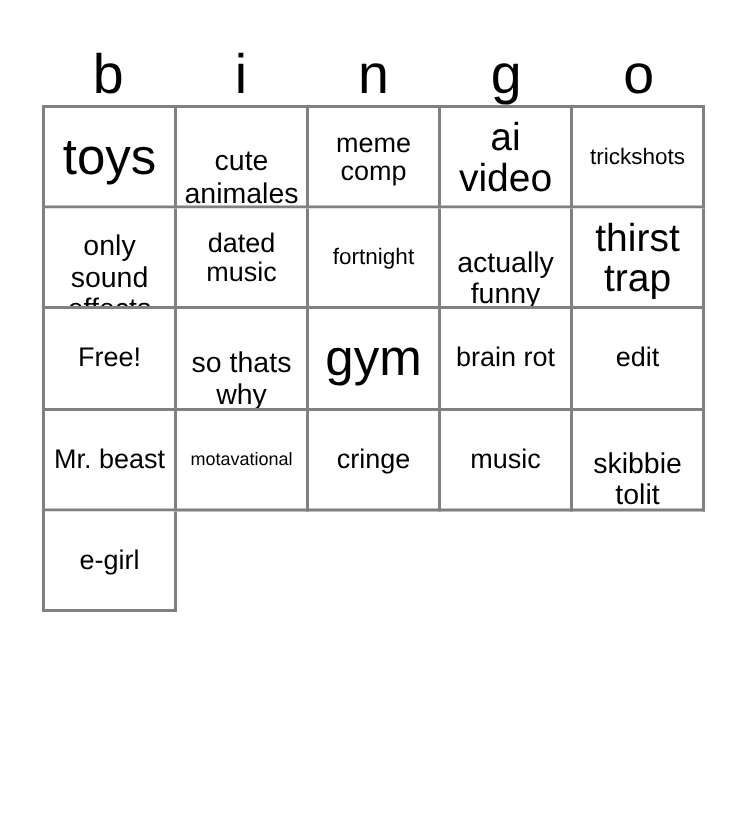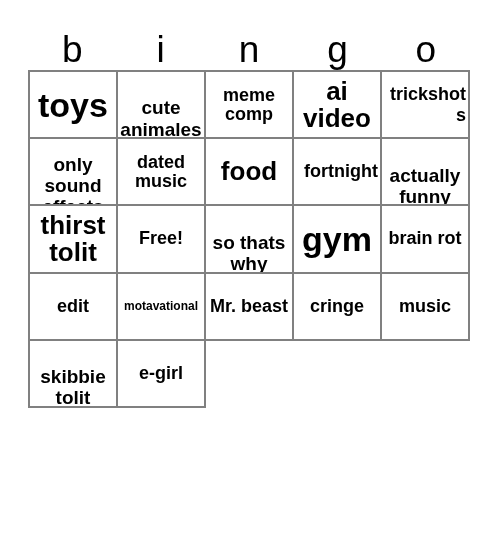"toys" .bingo-grid { font-weight: bold -> none }
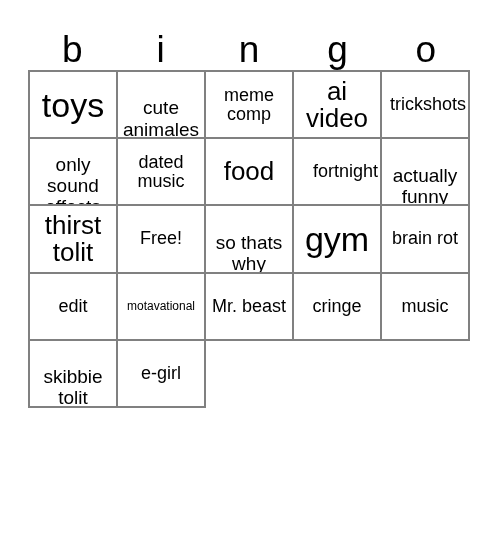"trickshots" .fs-xs { font-size: 18px -> 15px; text-align: right -> none }
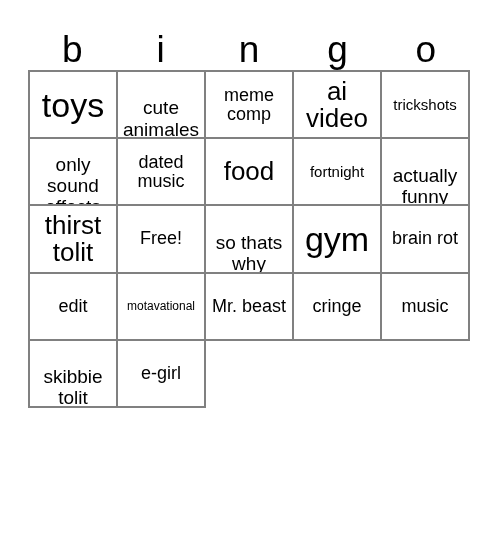"food" div.bingo-cell { html: <div> <span>food</span> </div> -> none }
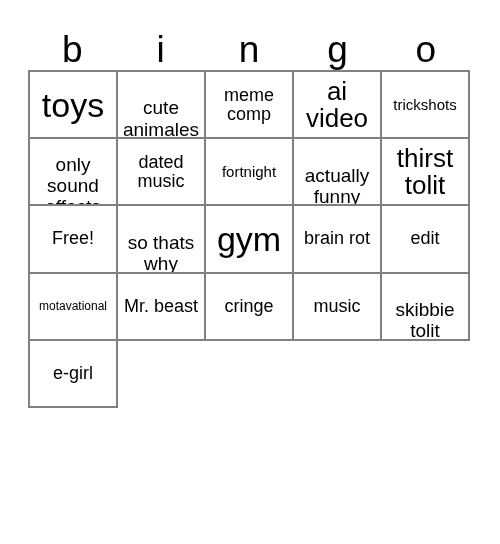"thirst tolit" span.cell-text { text: tolit -> trap }
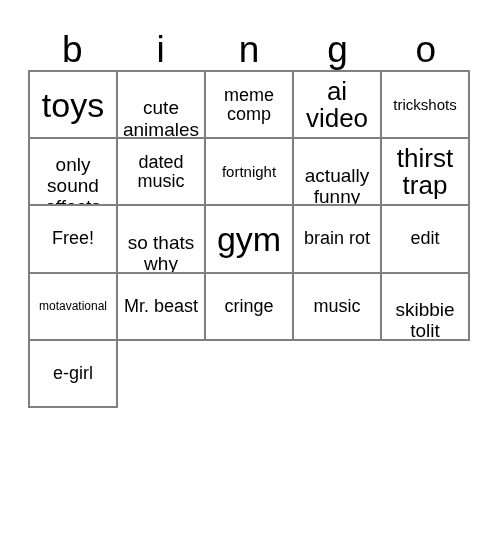"motavational" div.bingo-cell { order: before "Mr. beast" -> after "Mr. beast" }
